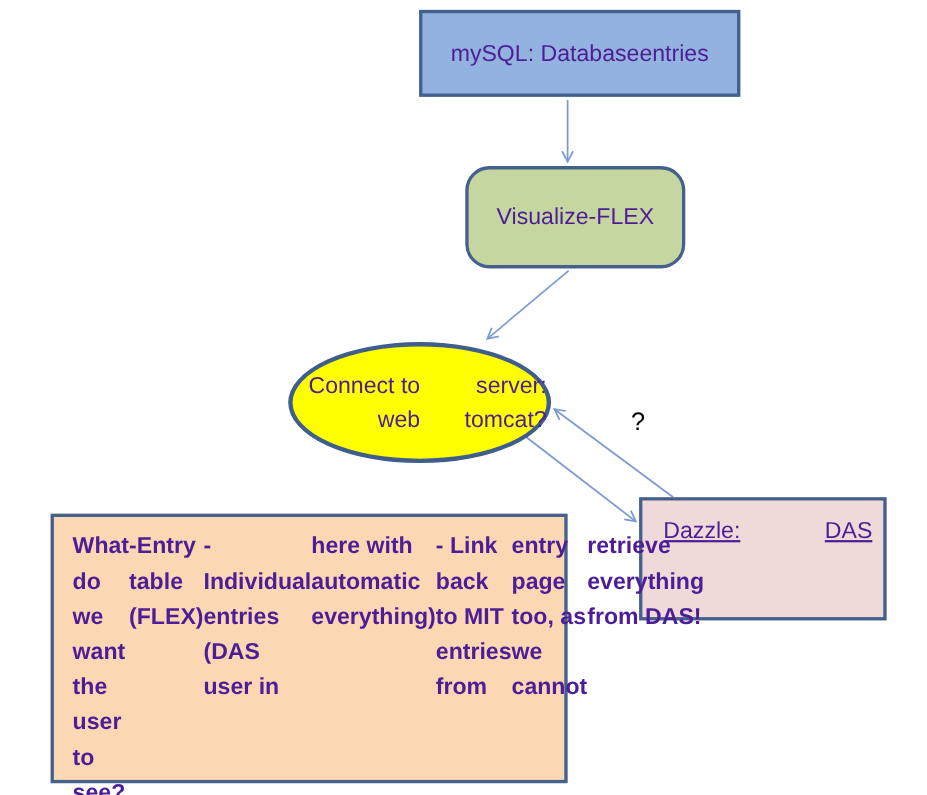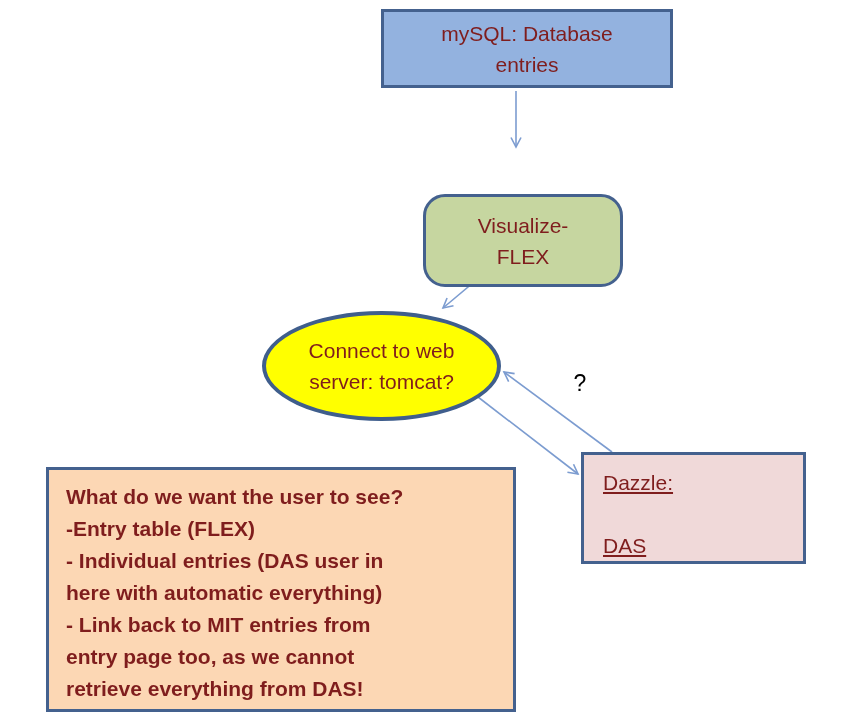"mySQL: Database" .node { color: #7f1d1d -> #4c1d95; flex-direction: column -> none }
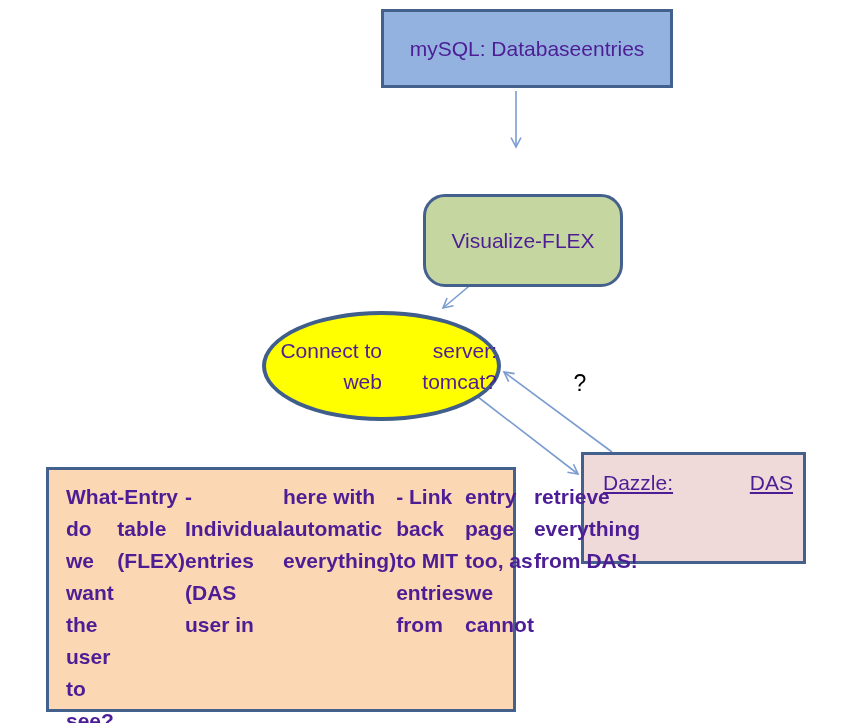"Visualize-" .node-visualize { margin-top: 43px -> none }
